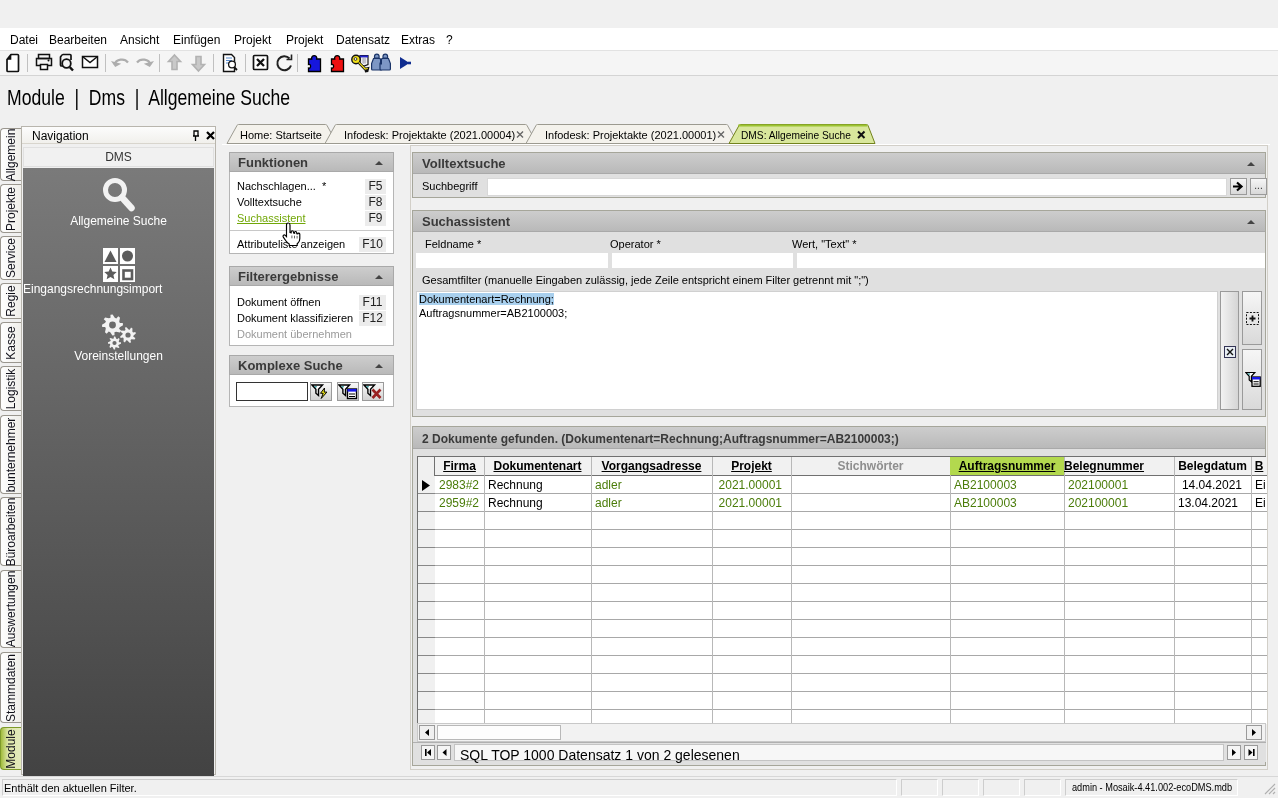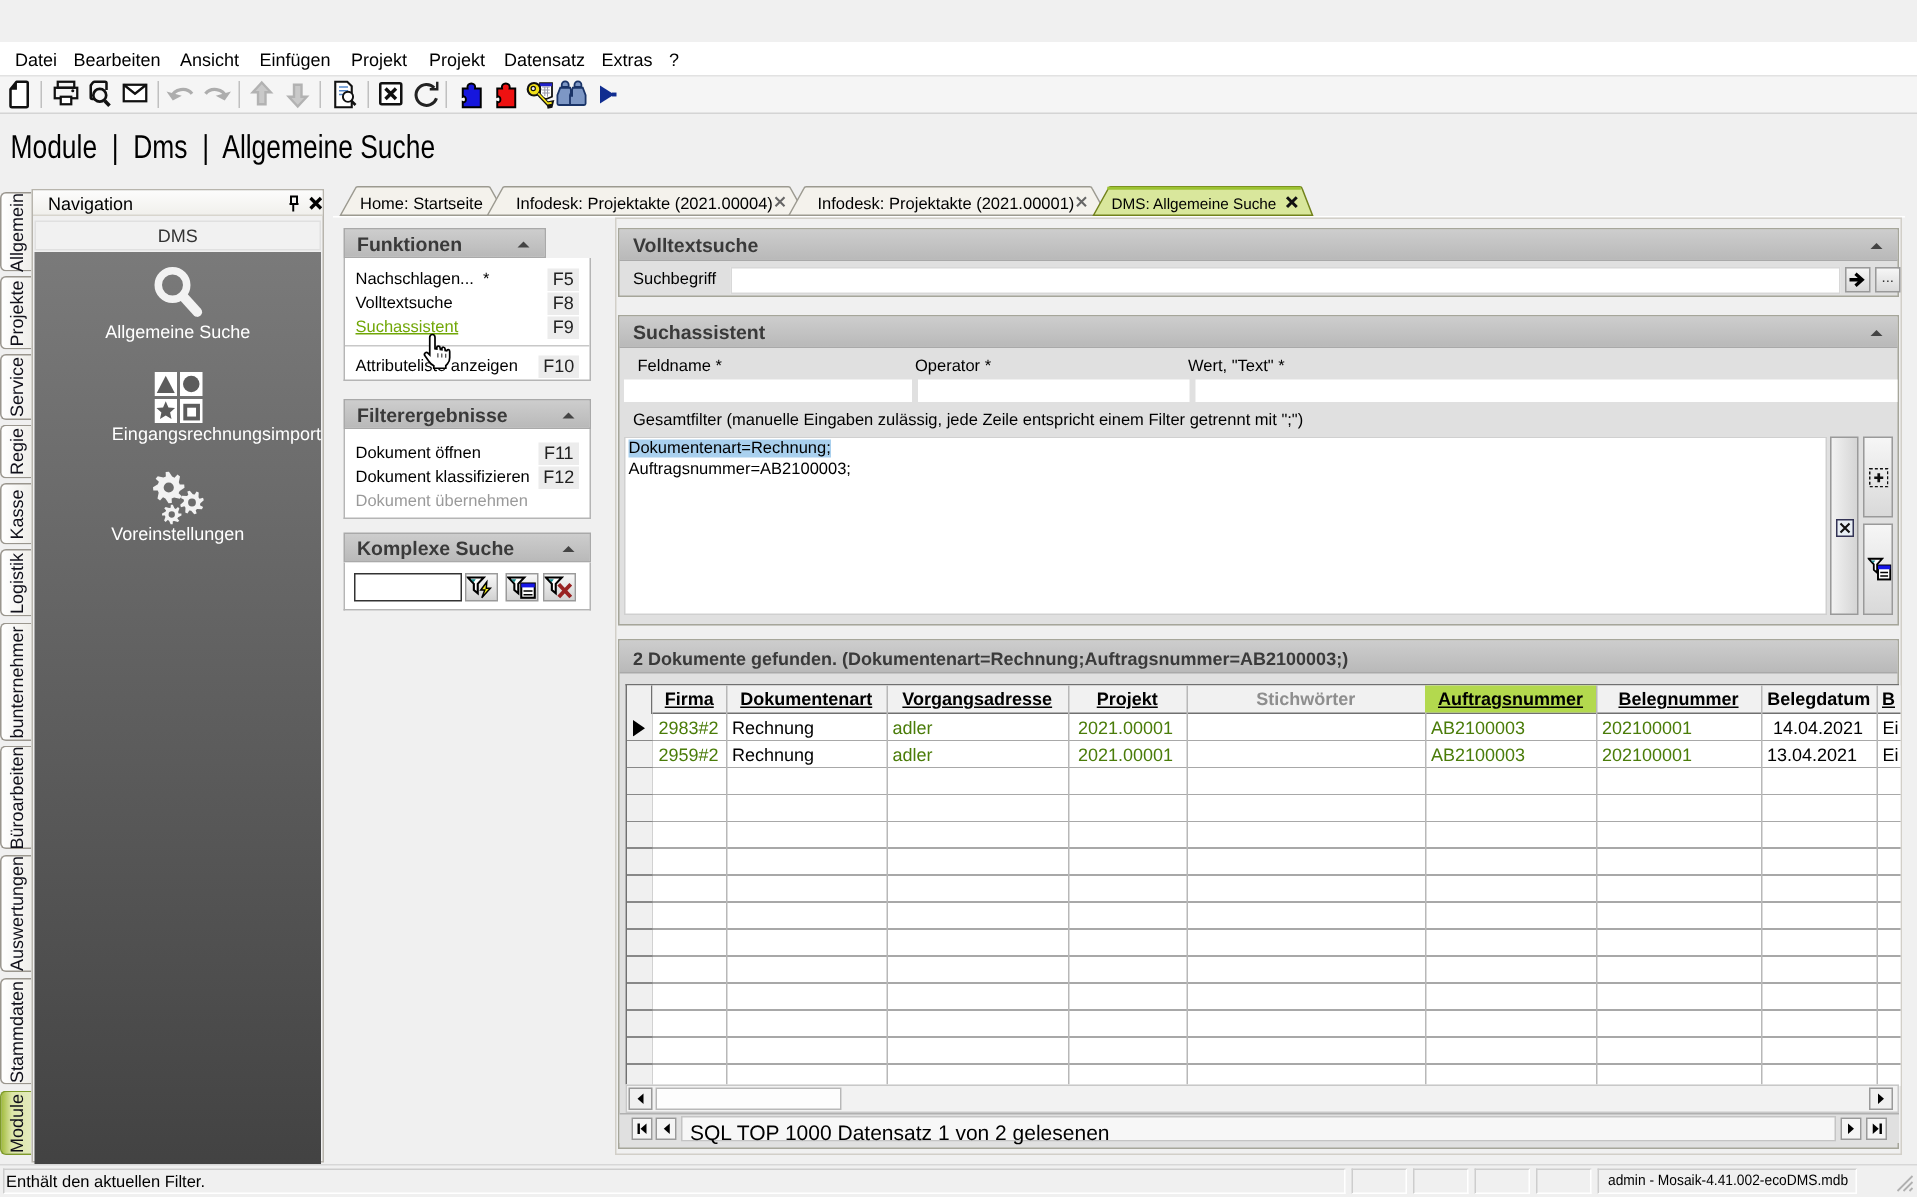"Funktionen" div.abs { width: 135px -> 165px }
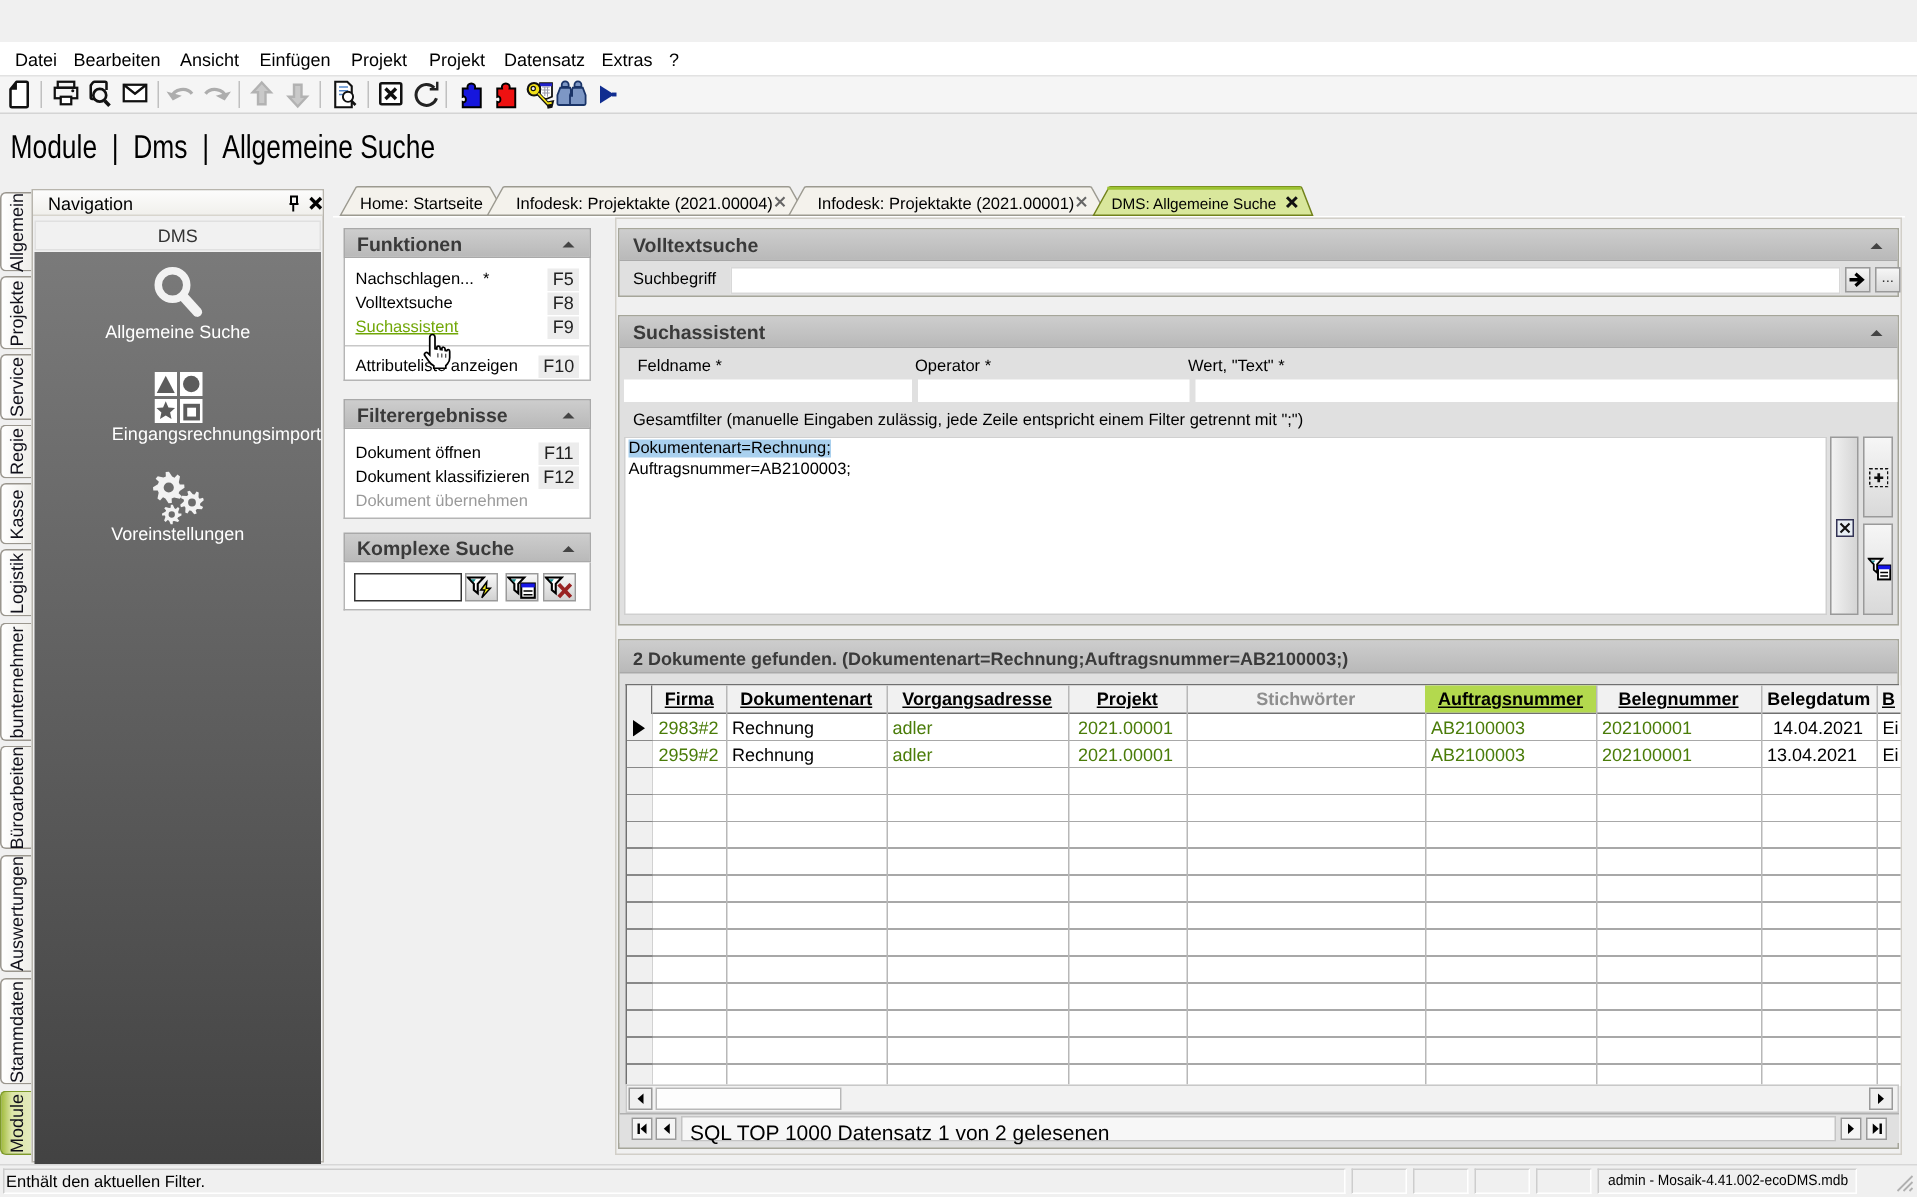"Eingangsrechnungsimport" div.abs { text-align: right -> left }
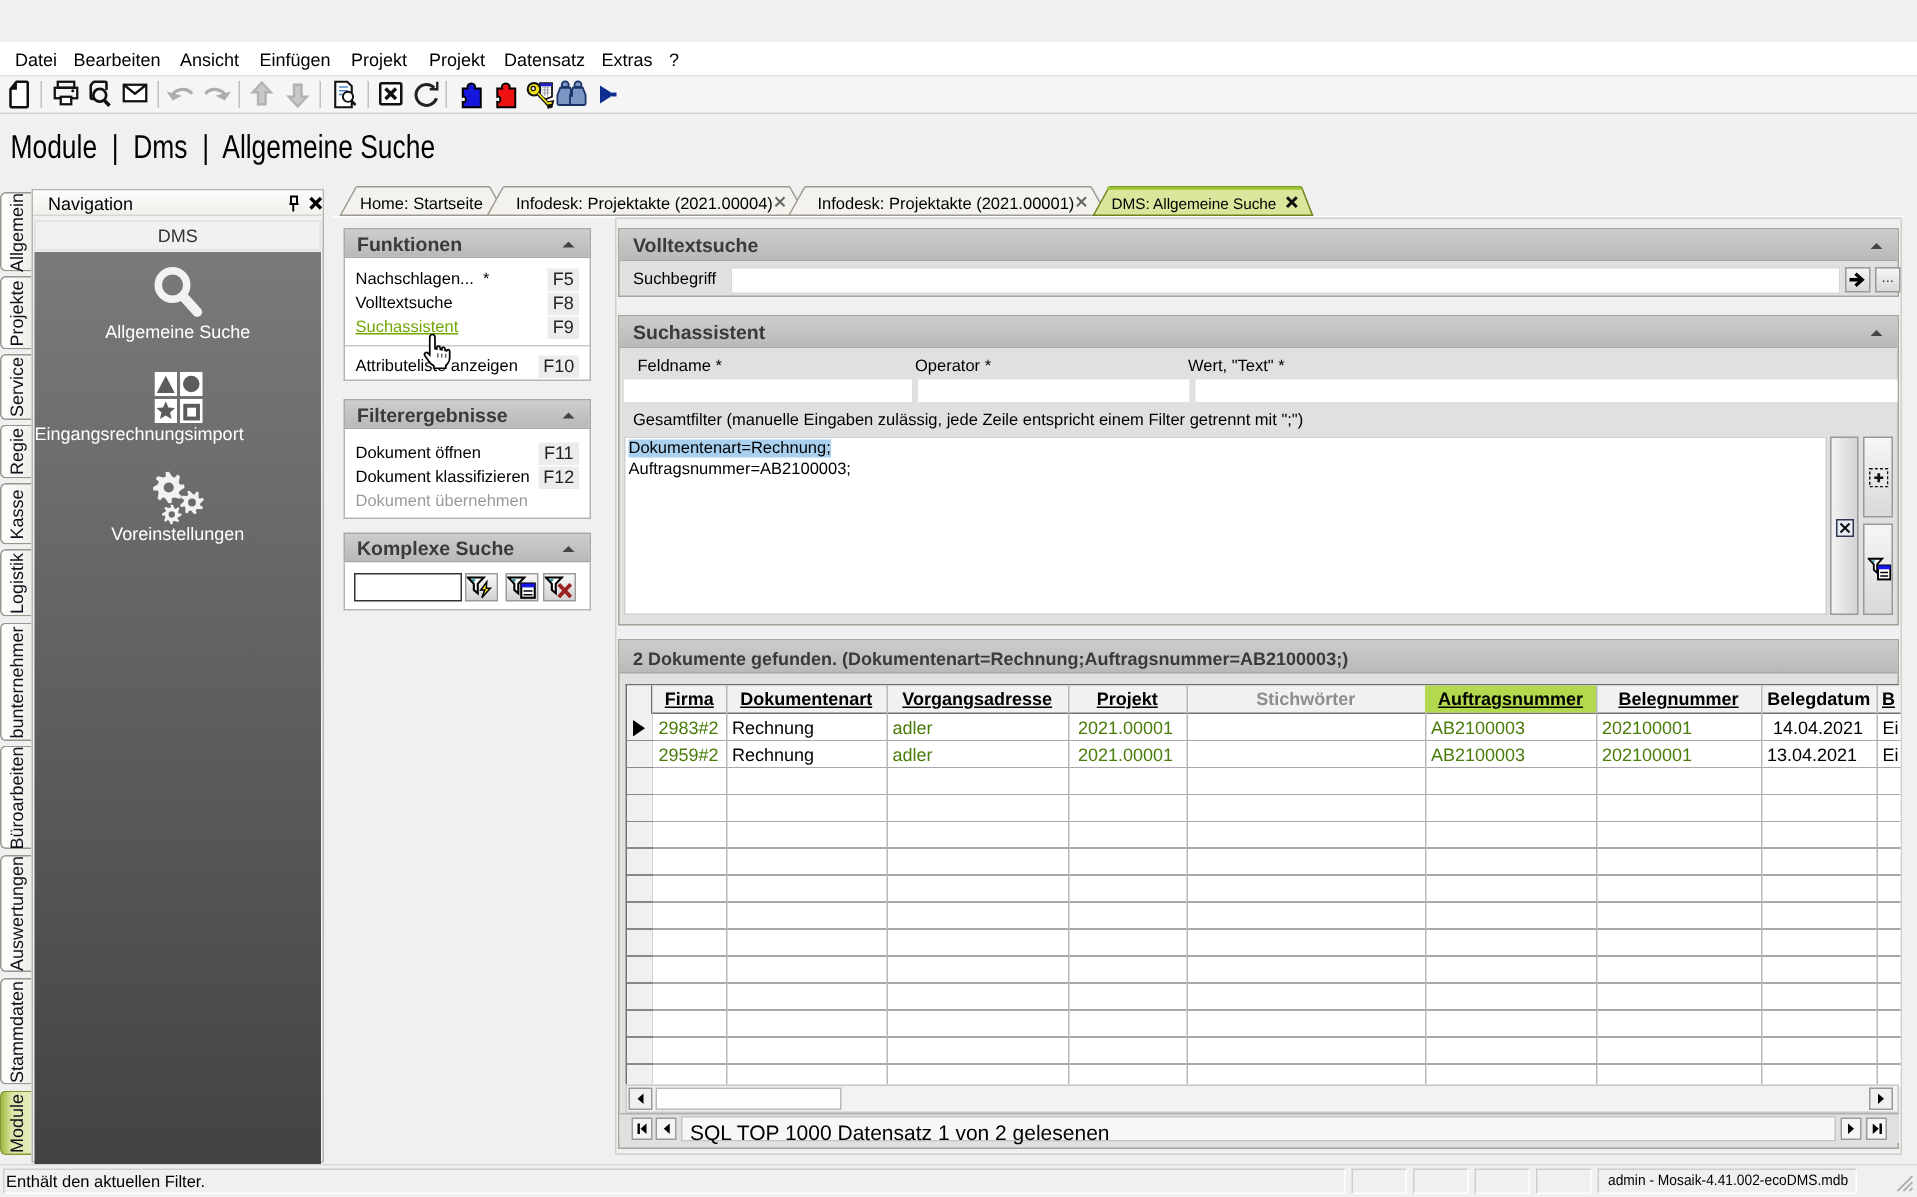"Belegnummer" div.abs { text-align: center -> none }
